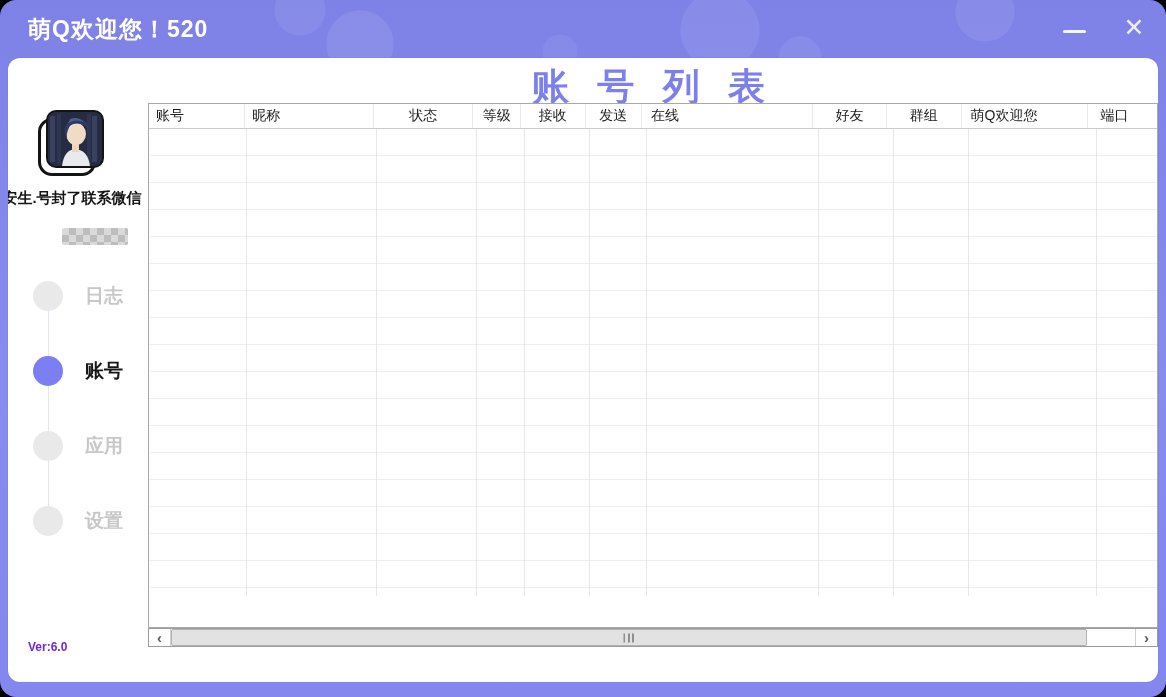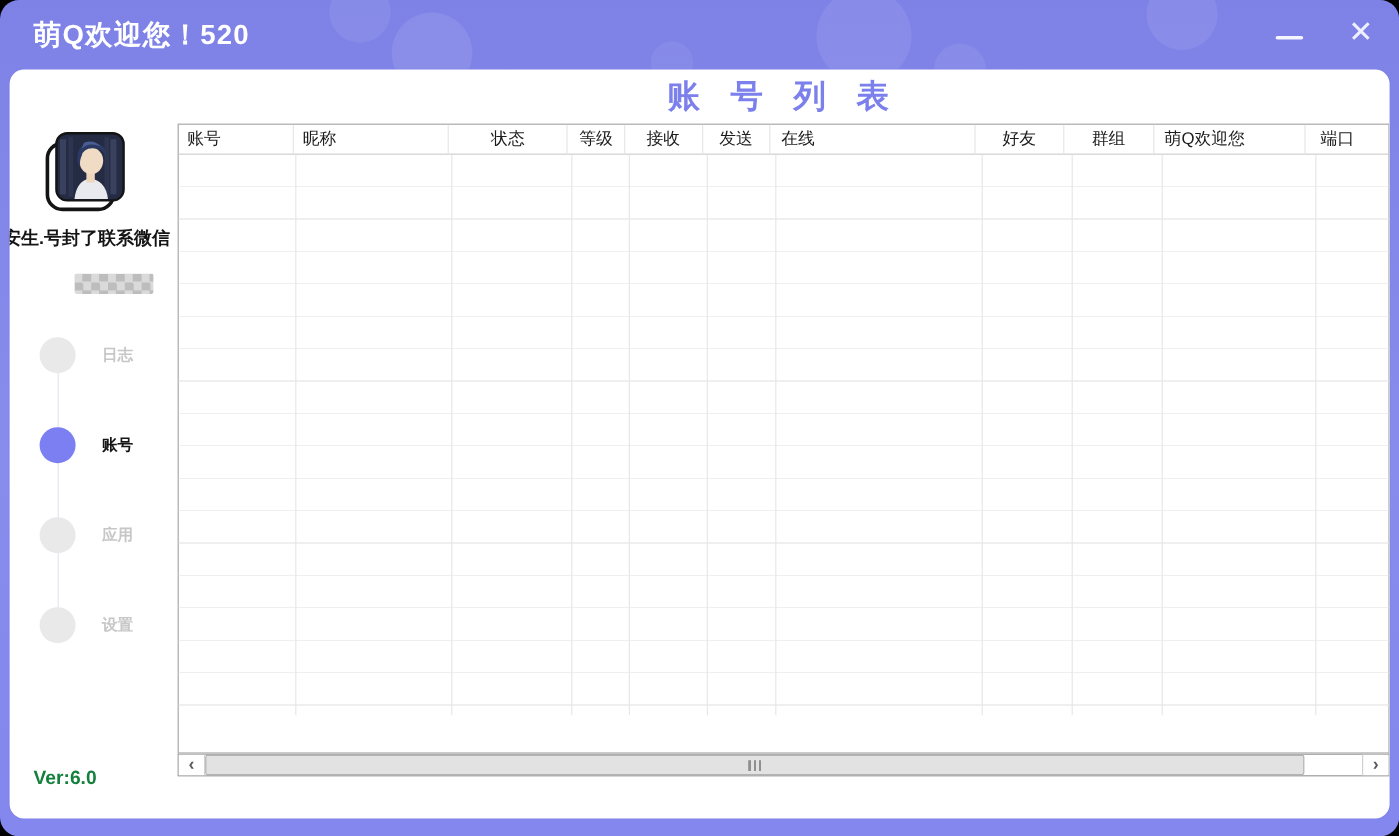"账 号 列 表" .main-title { font-size: 27px -> 37px }
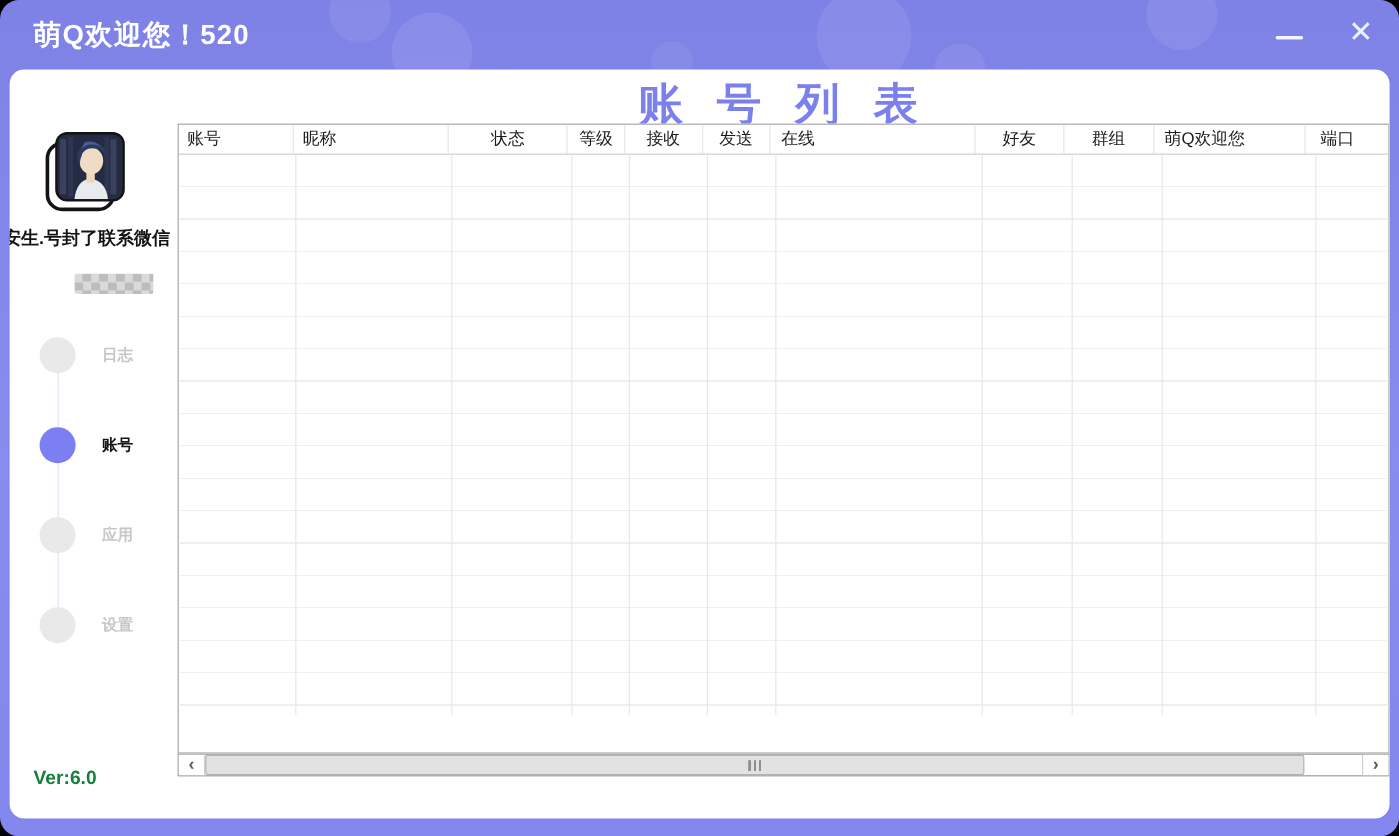"日志" .nav-label { font-size: 13px -> 19px }
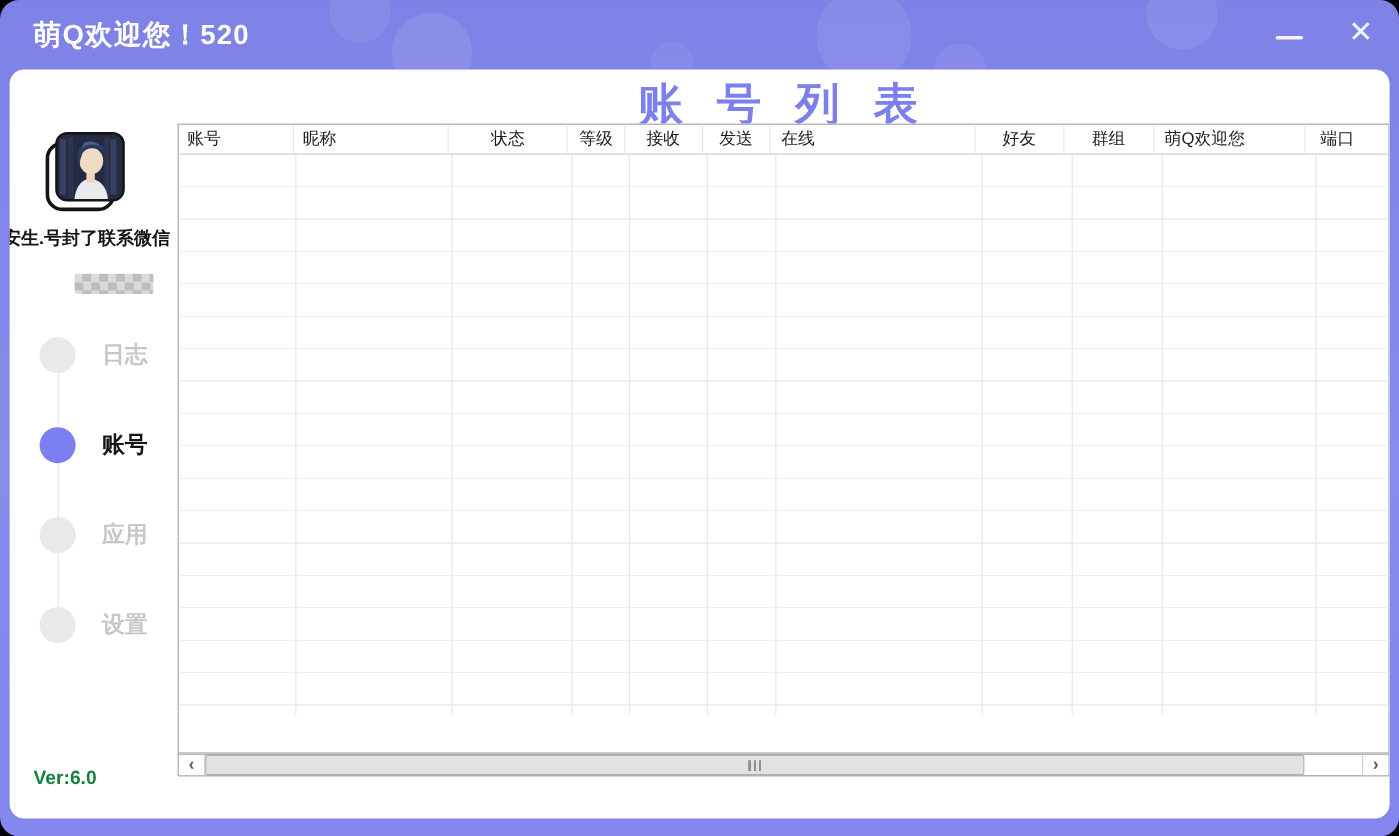"Ver:6.0" .version { color: #15803d -> #6d28d9; font-size: 16px -> 12px }
